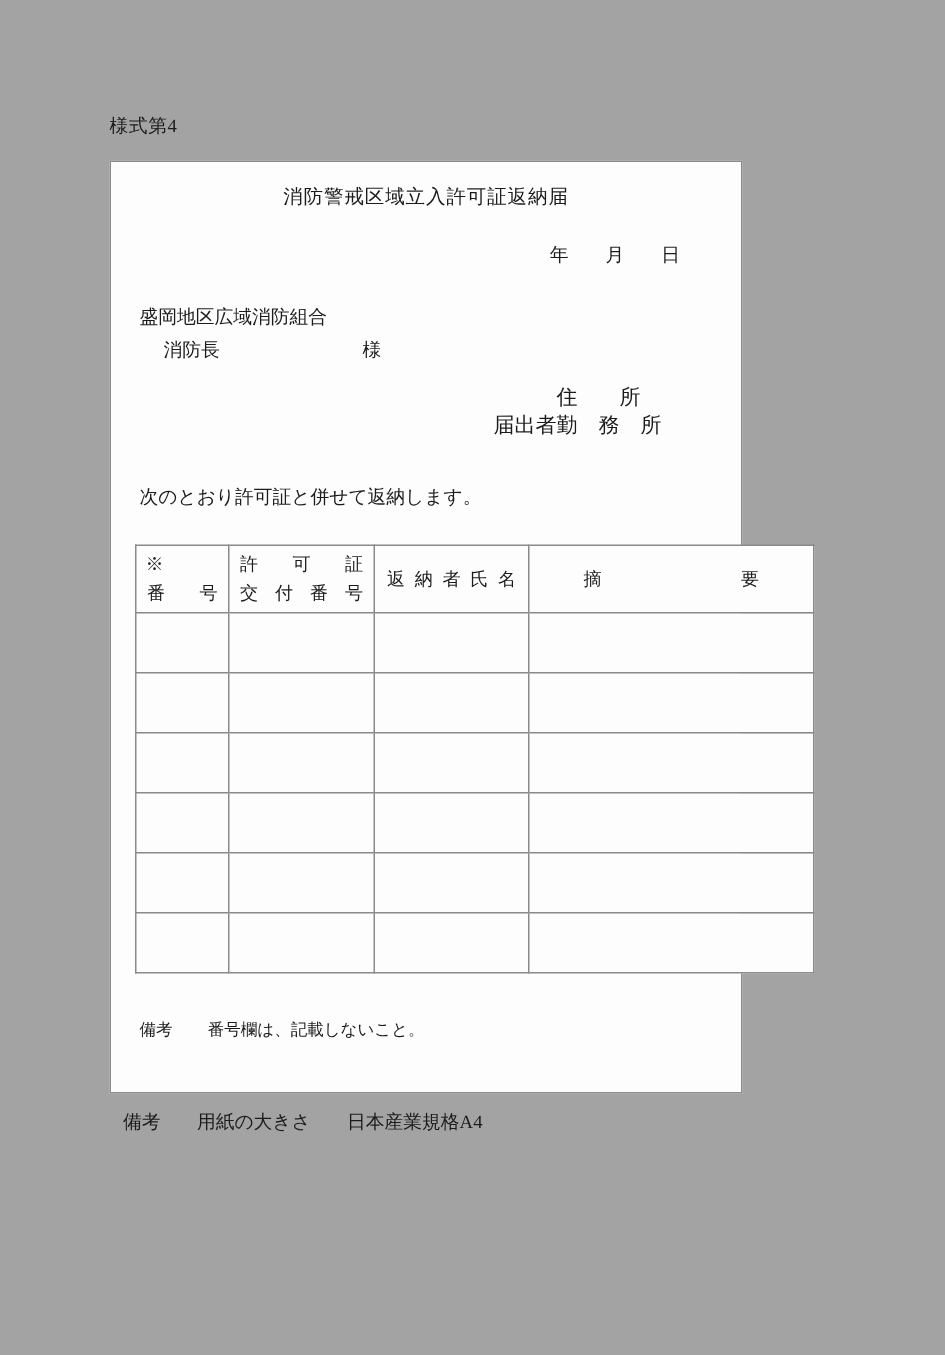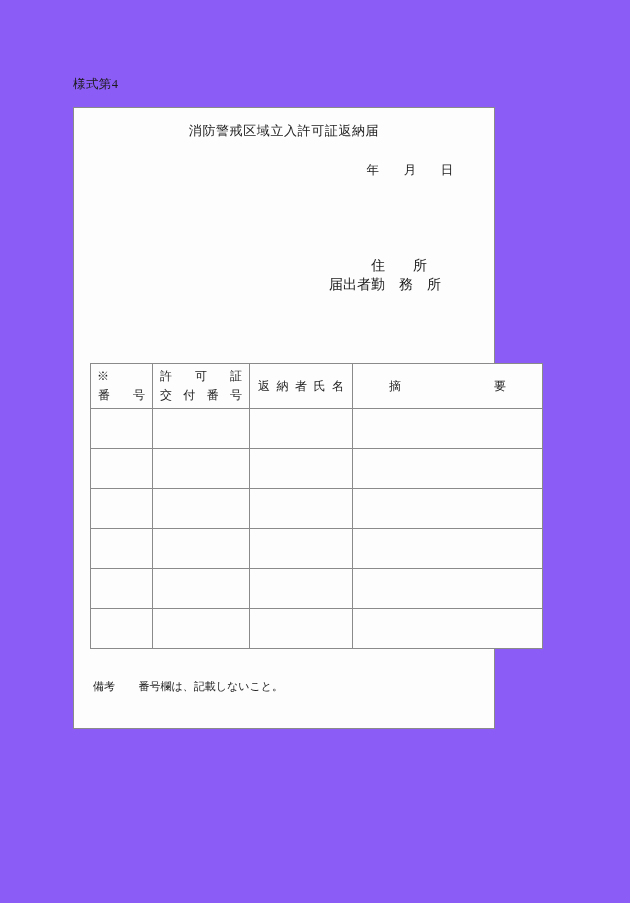"様式第4" .page { background: #8b5cf6 -> #a3a3a3 }
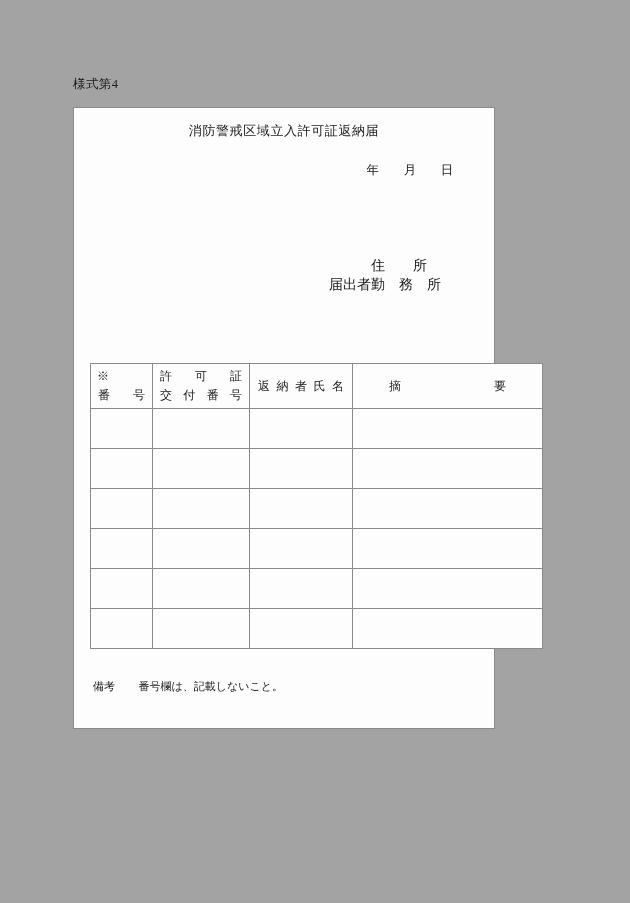"盛岡地区広域消防組合" div.addressee { html: none -> <div> <span>盛岡地区広域消防組合</span> <span> <span>消防長</span> <span>様</span> </span> </div> }
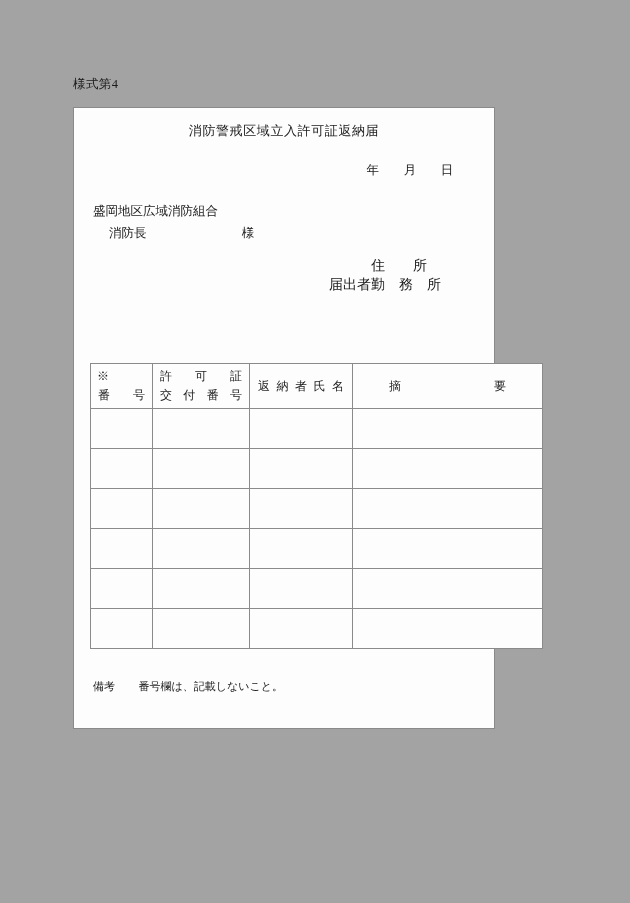"次のとおり許可証と併せて返納します。" div.lead-text { html: none -> <div>次のとおり許可証と併せて返納します。</div> }
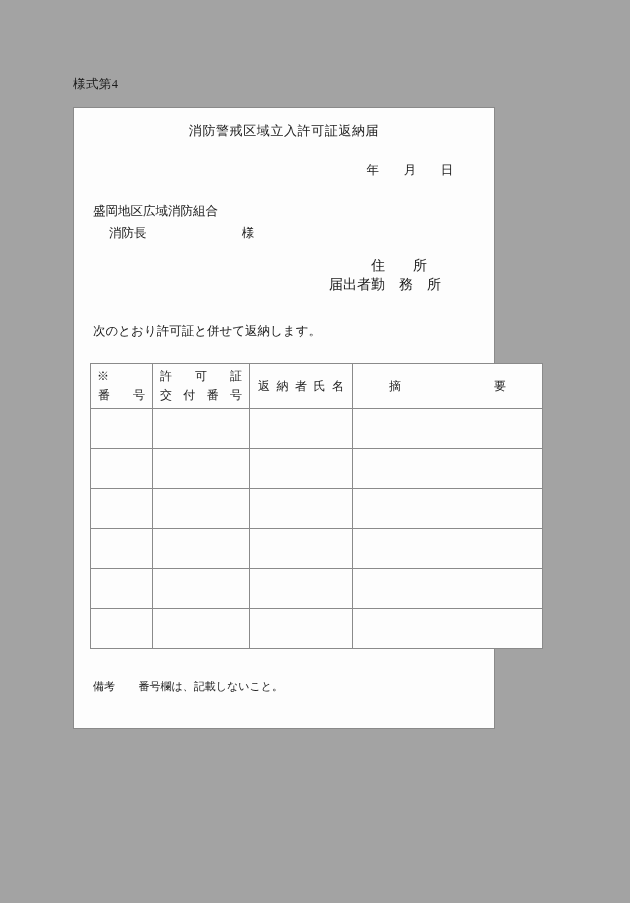"備考 用紙の大きさ 日本産業規格A4" div.outer-note { html: none -> <div> <span>備考</span> <span></span> <span>用紙の大きさ</span> <span></span> <span>日本産業規格A4</span> </div> }
